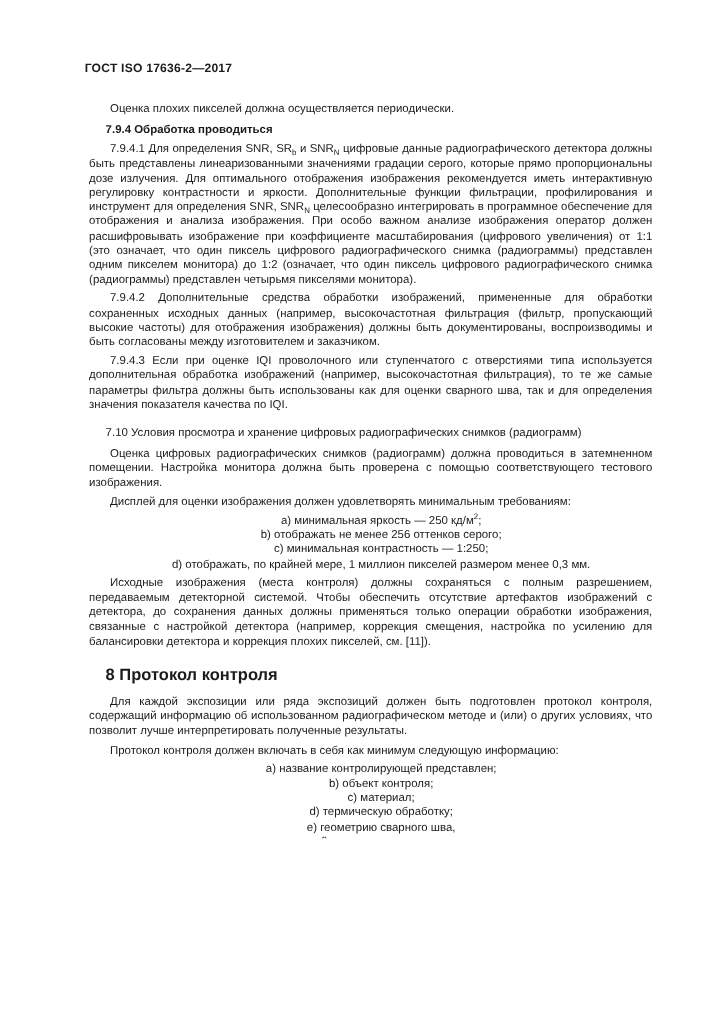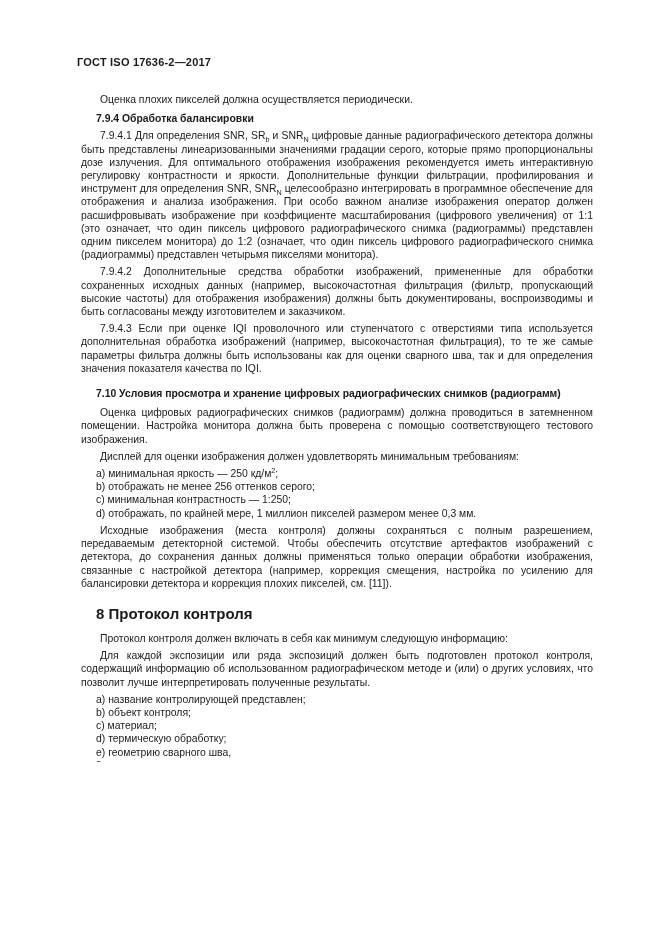"7.9.4 Обработка балансировки" p.h4 { text: балансировки -> проводиться }
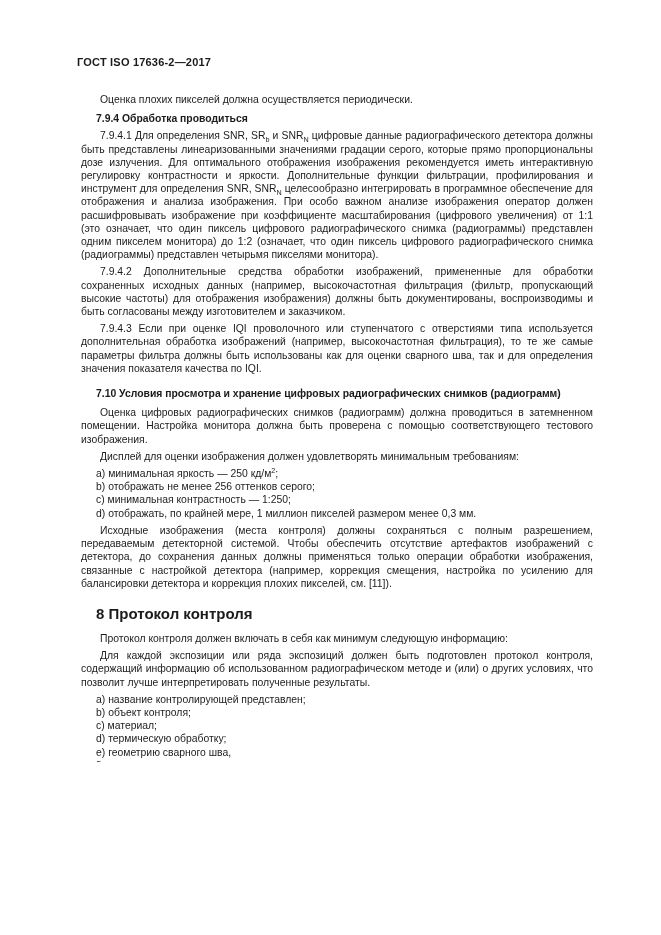"7.10 Условия просмотра и хранение" .h4-spaced { font-weight: 700 -> 400 }
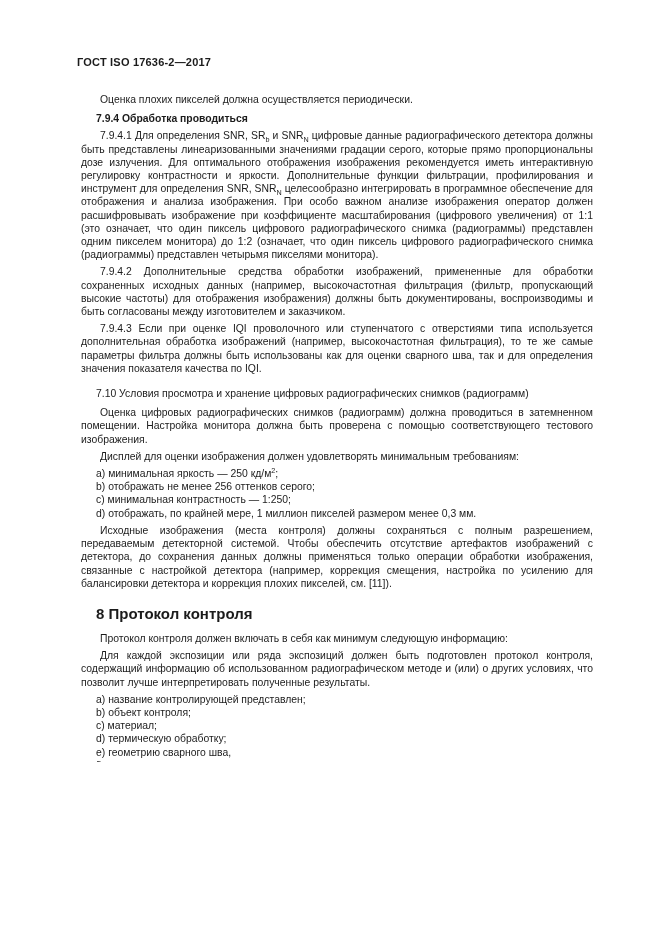"a) минимальная яркость — 250" .li { text-align: left -> center }
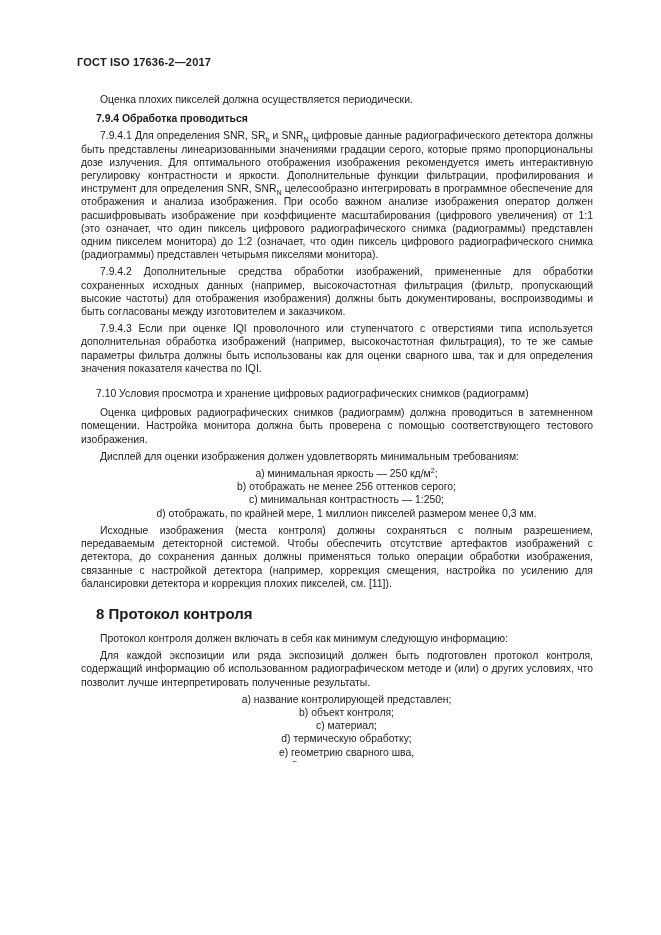"Протокол контроля должен включать в" p.para { order: before "Для каждой экспозиции или ряда" -> after "Для каждой экспозиции или ряда" }
